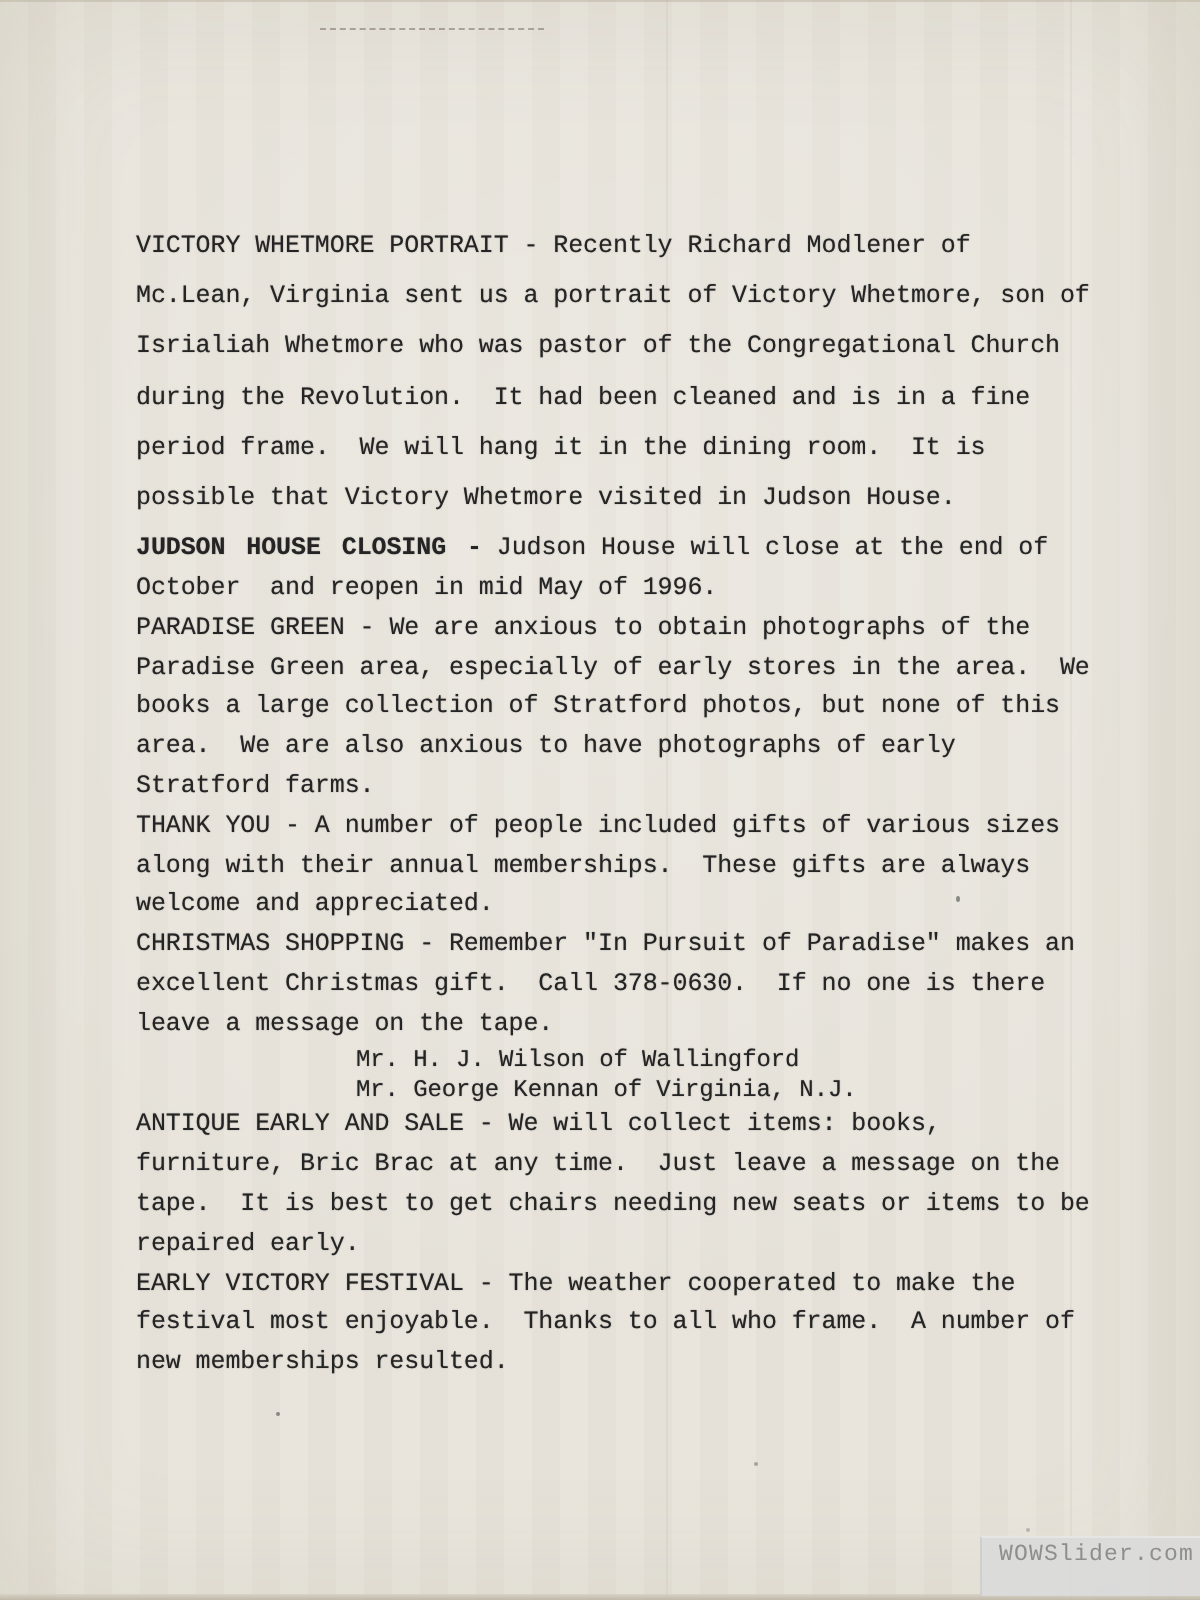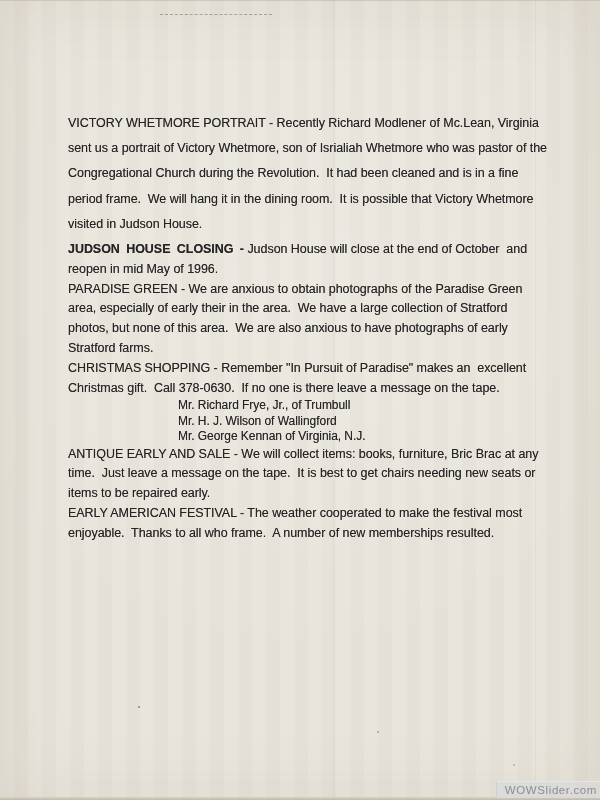"VICTORY WHETMORE PORTRAIT - Recently" * { font-family: none -> Liberation Mono, monospace }
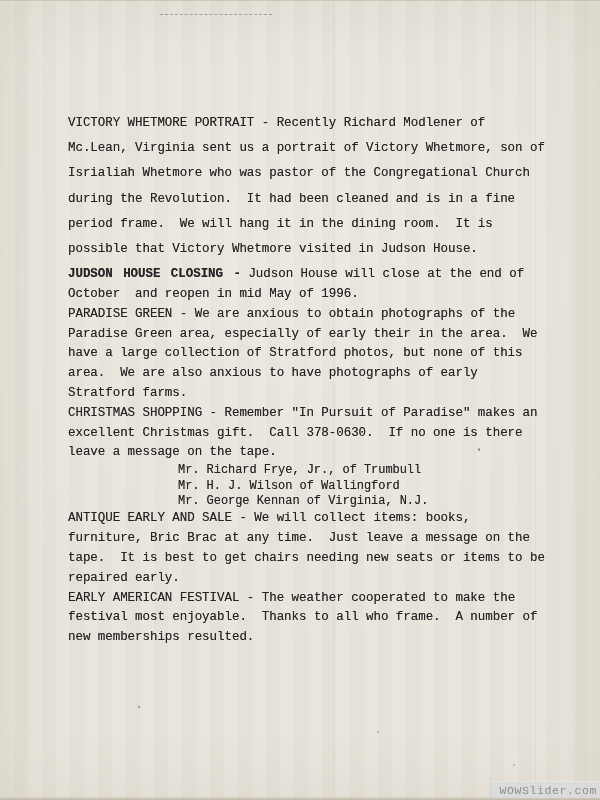"We are anxious to obtain" span { text: their in the area.  We have -> stores in the area.  We books }
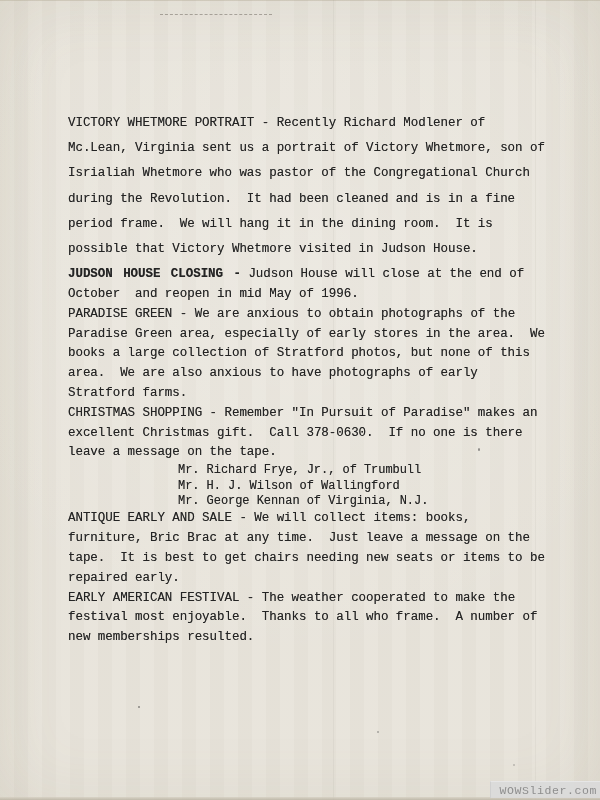"THANK YOU - A number" p.std { html: none -> <p><span>THANK YOU -</span> <span>A number of people included gifts of various sizes along with their annual memberships. These gifts are always welcome and appreciated.</span></p> }
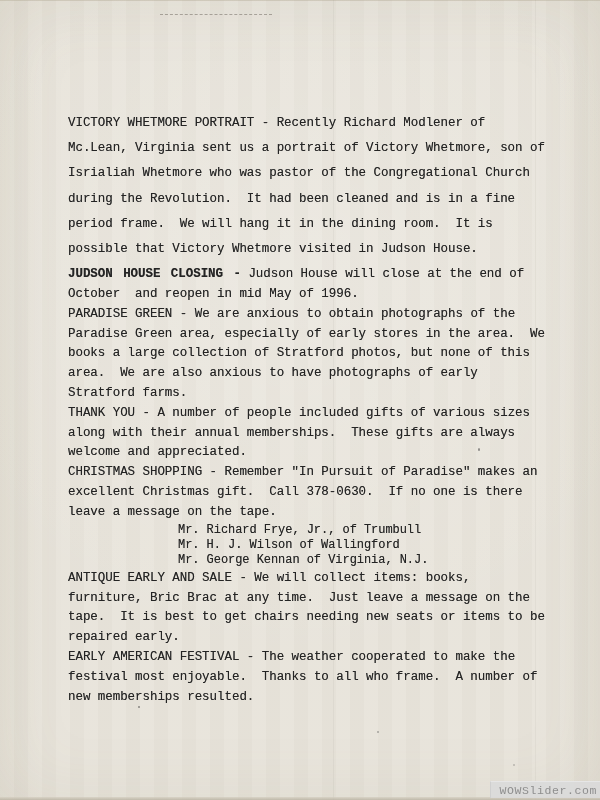"Mr. Richard Frye, Jr., of" div { html: <div>Mr. Richard Frye, Jr., of Trumbull</div> -> none }
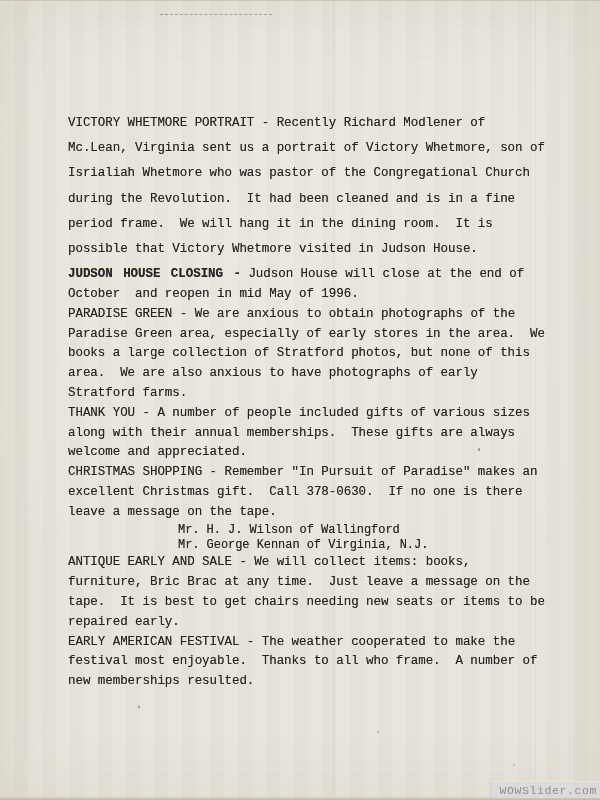"EARLY AMERICAN FESTIVAL -" span.head { text: AMERICAN -> VICTORY }
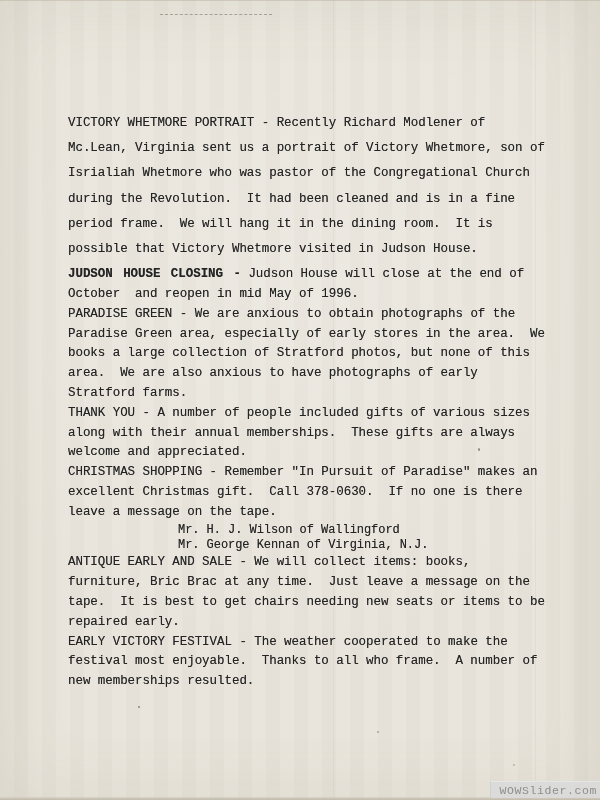"WOWSlider.com" .watermark { height: 17px -> 30px }
